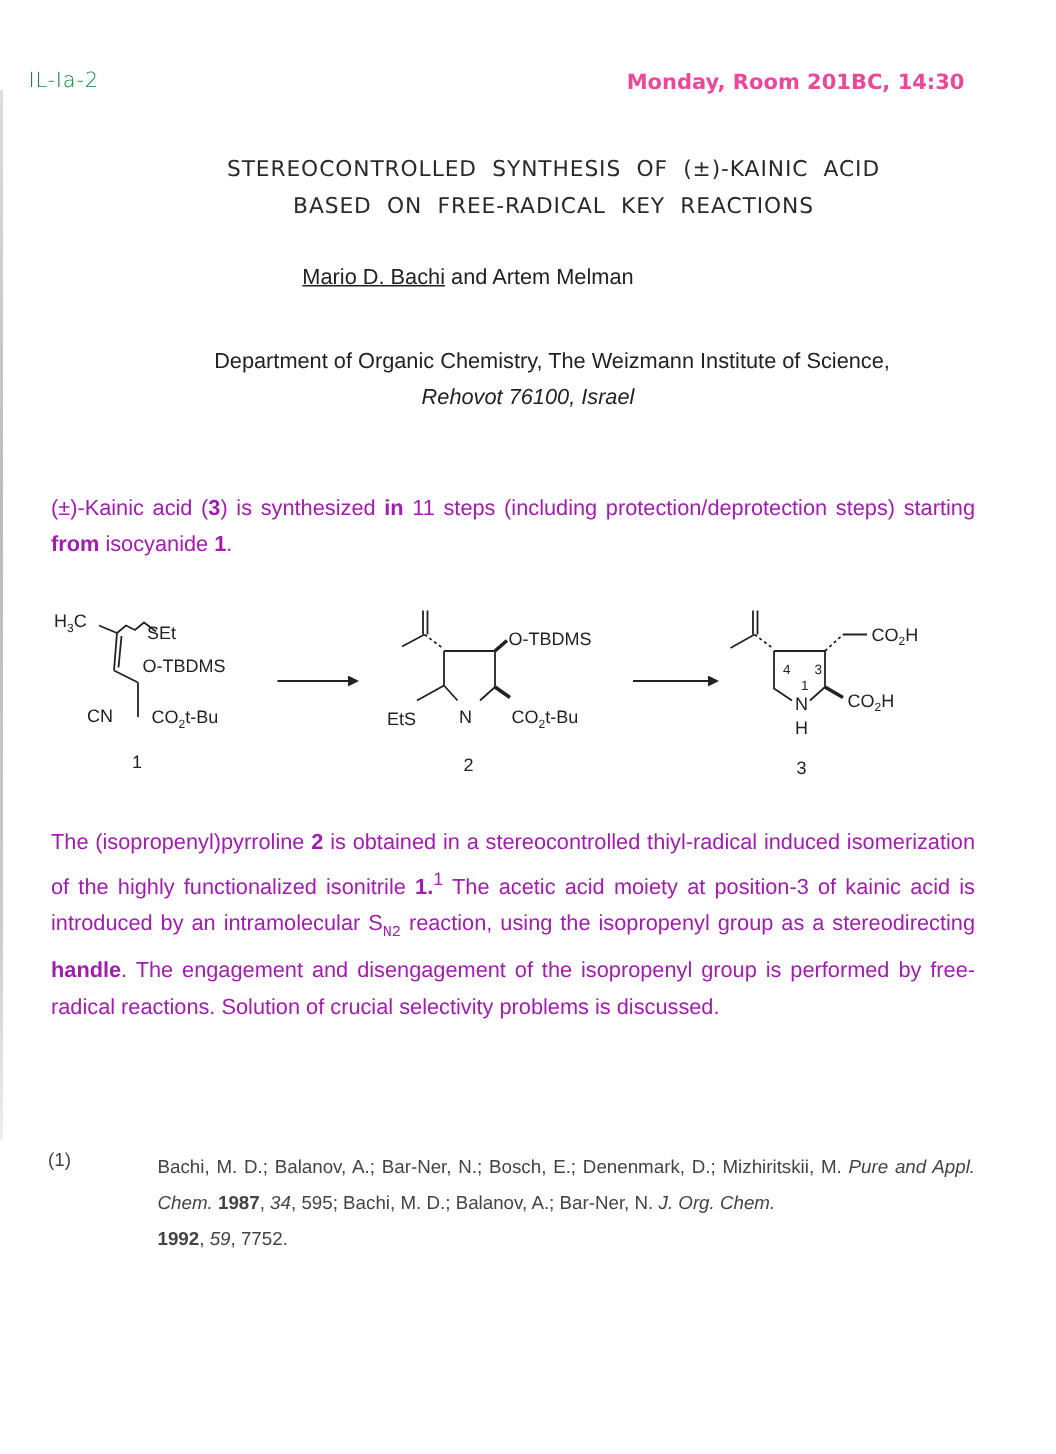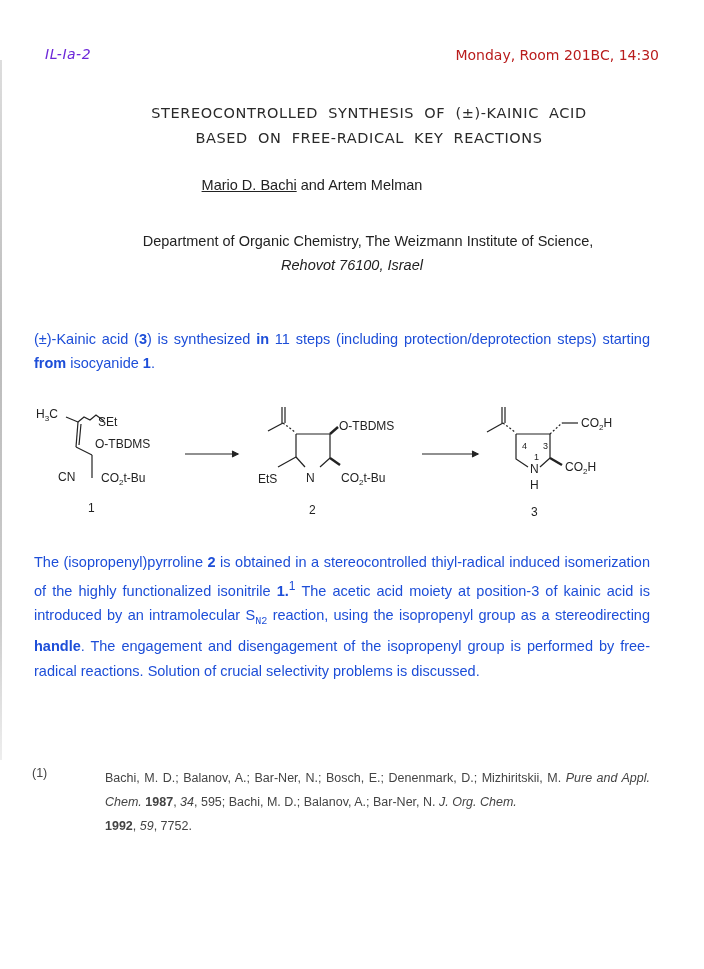"IL-Ia-2" .hdr-left { color: #6d28d9 -> #15803d; font-style: italic -> none; left: 45px -> 19px }
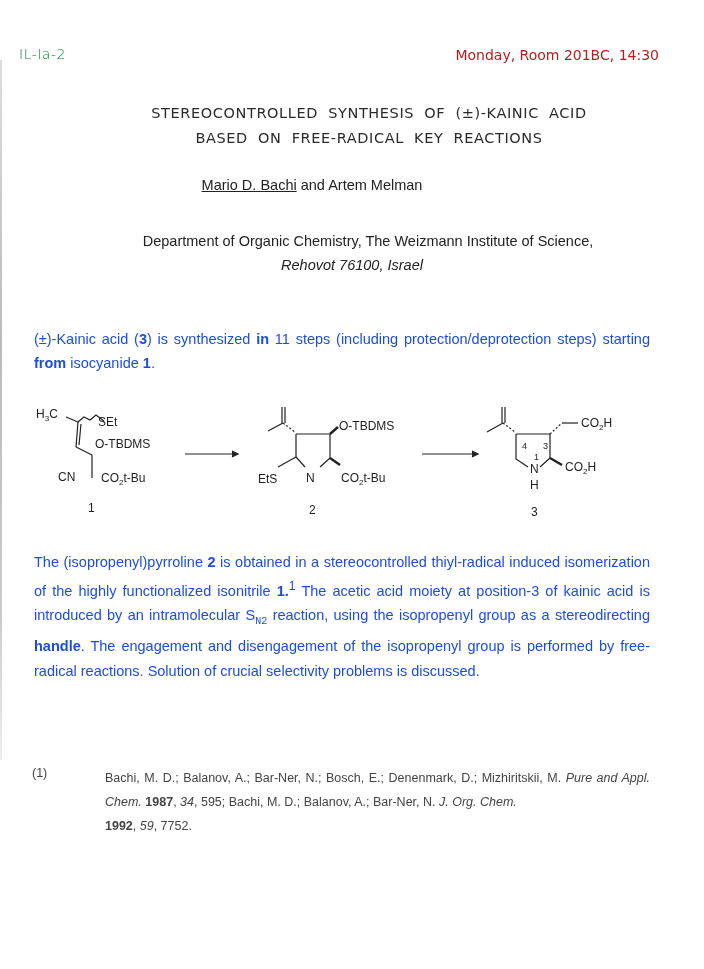"Monday, Room 201BC, 14:30" .hdr-right { color: #b91c1c -> #ec4899; font-weight: none -> bold; right: 45px -> 61px }
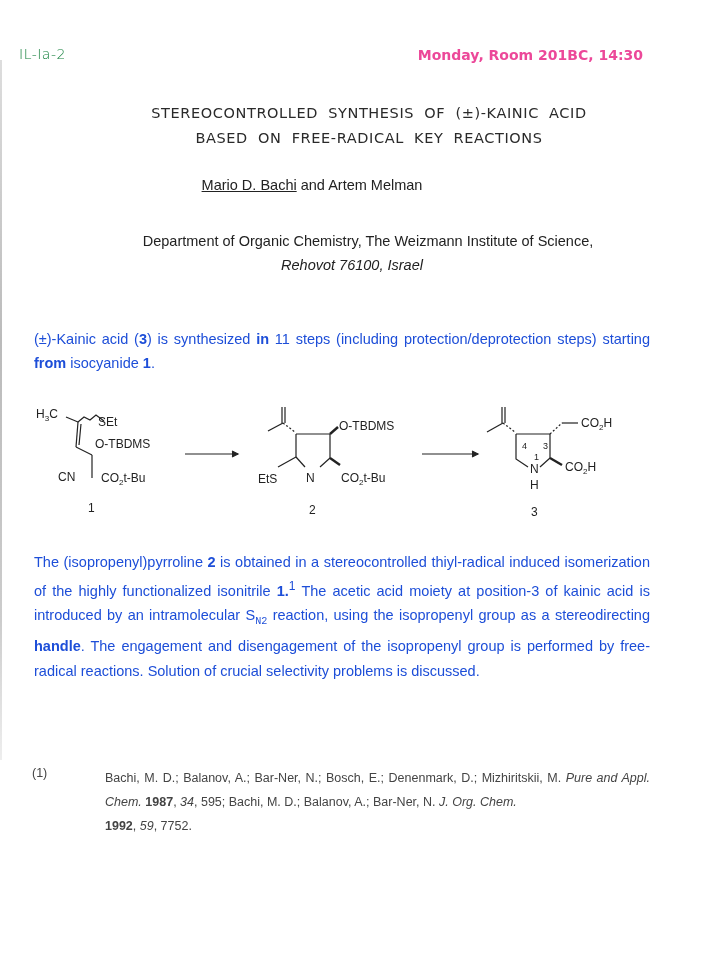"(±)-Kainic acid (3) is synthesized" .para { color: #1d4ed8 -> #a21caf }
